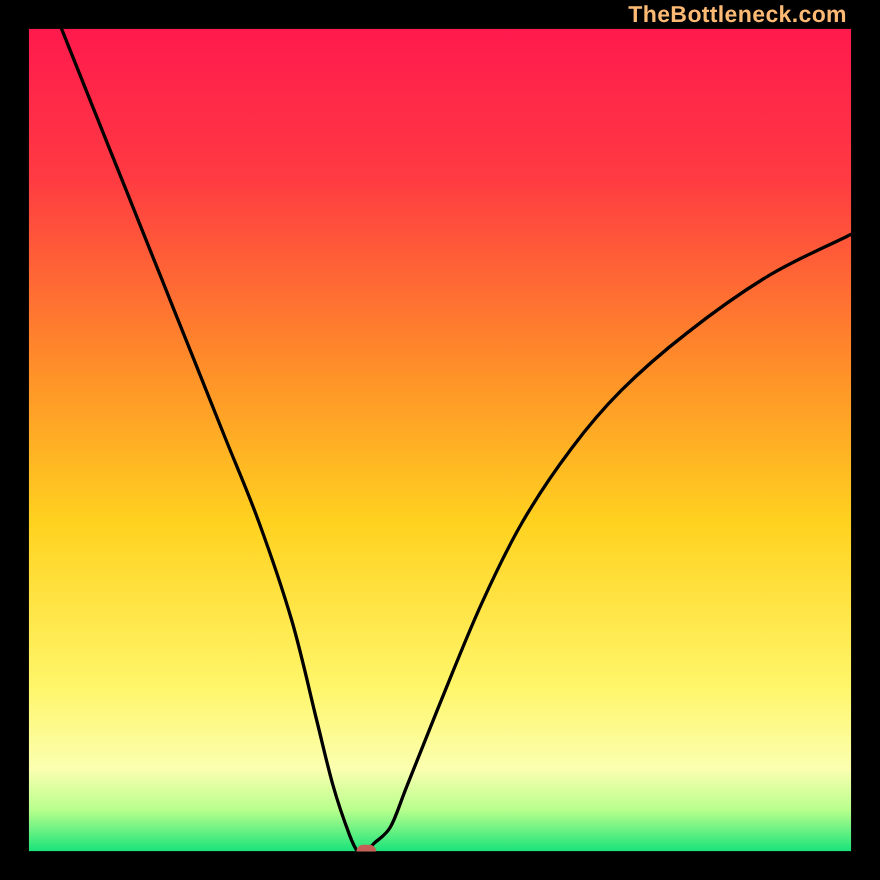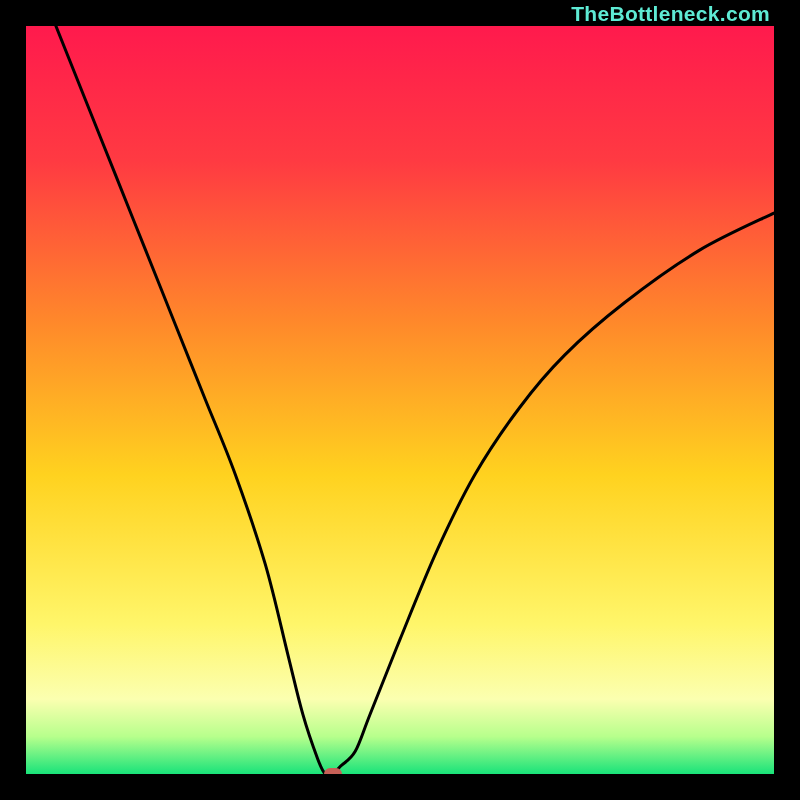"TheBottleneck.com" .watermark { color: #5eead4 -> #fdba74 }
